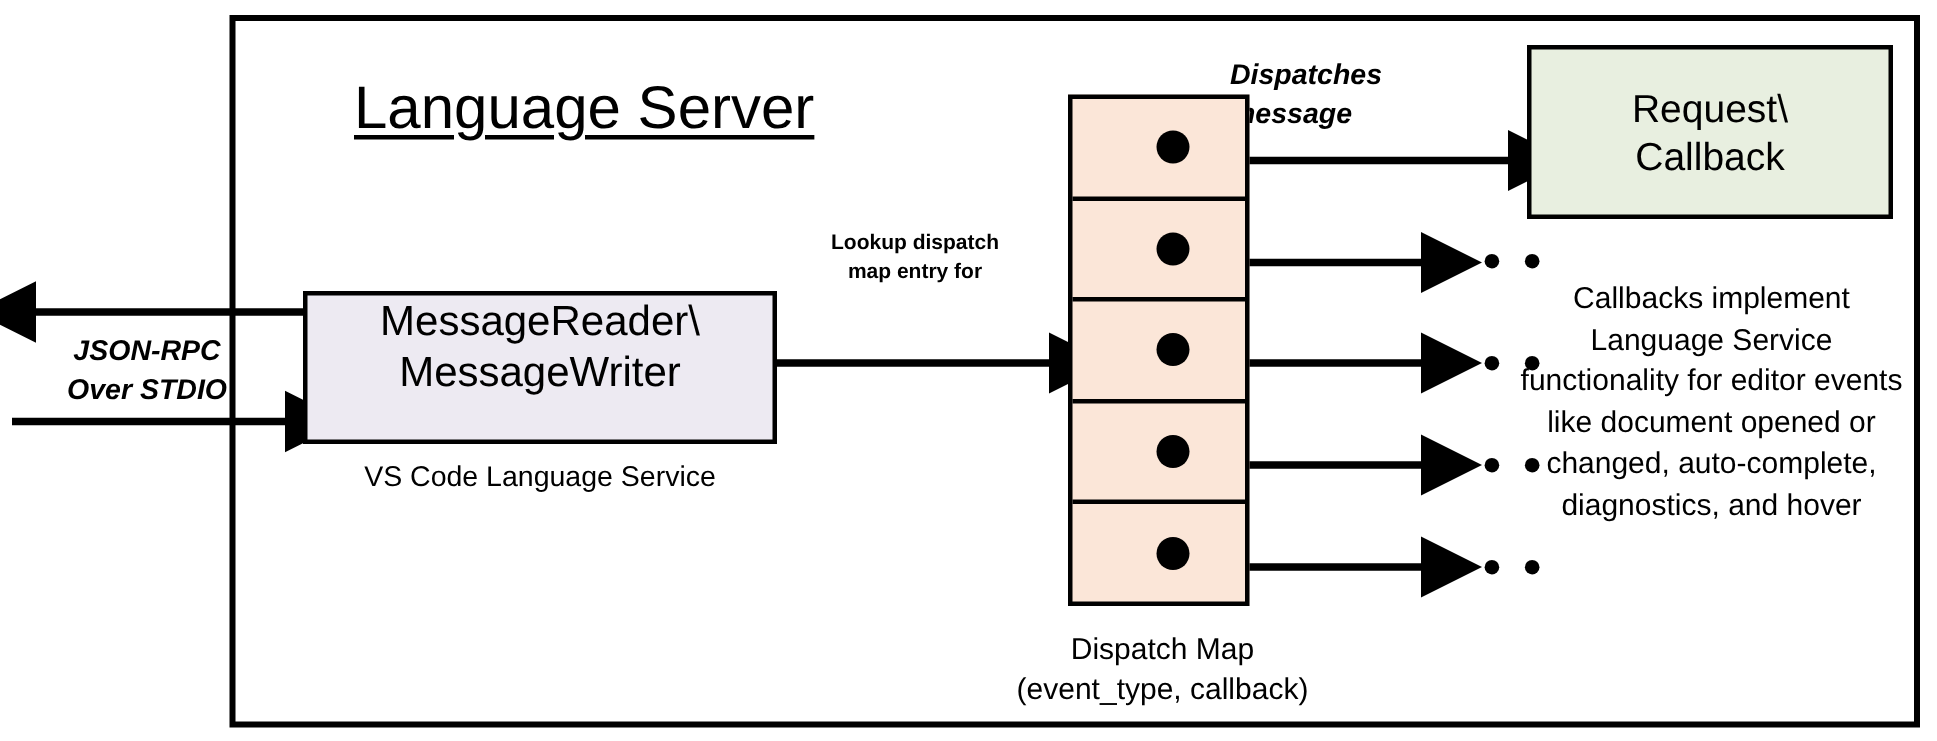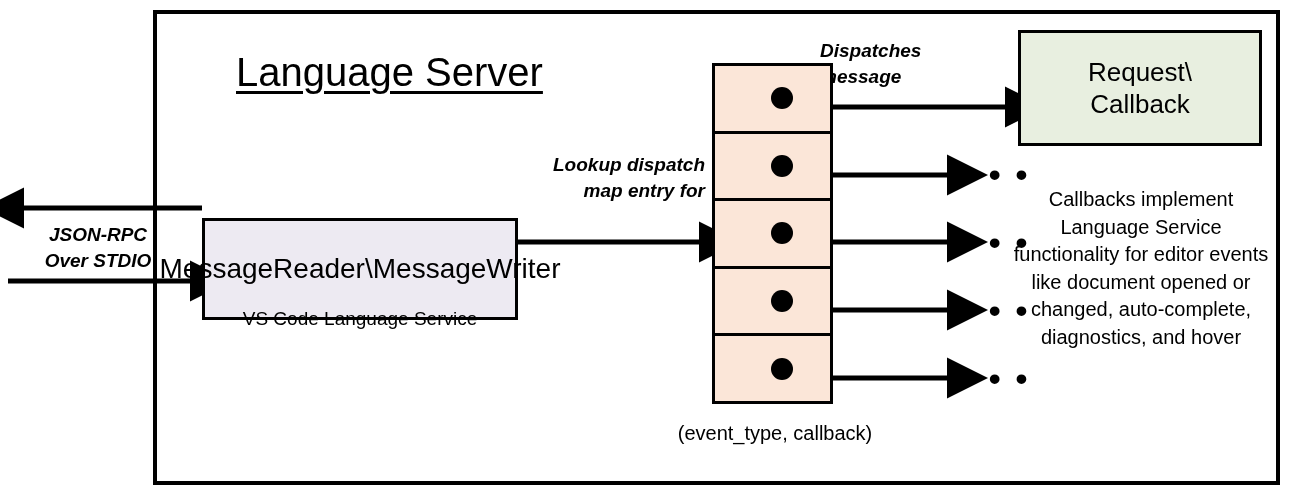"Lookup dispatch" #lookup-label { font-size: 19px -> 14px; font-style: italic -> none; text-align: right -> center }
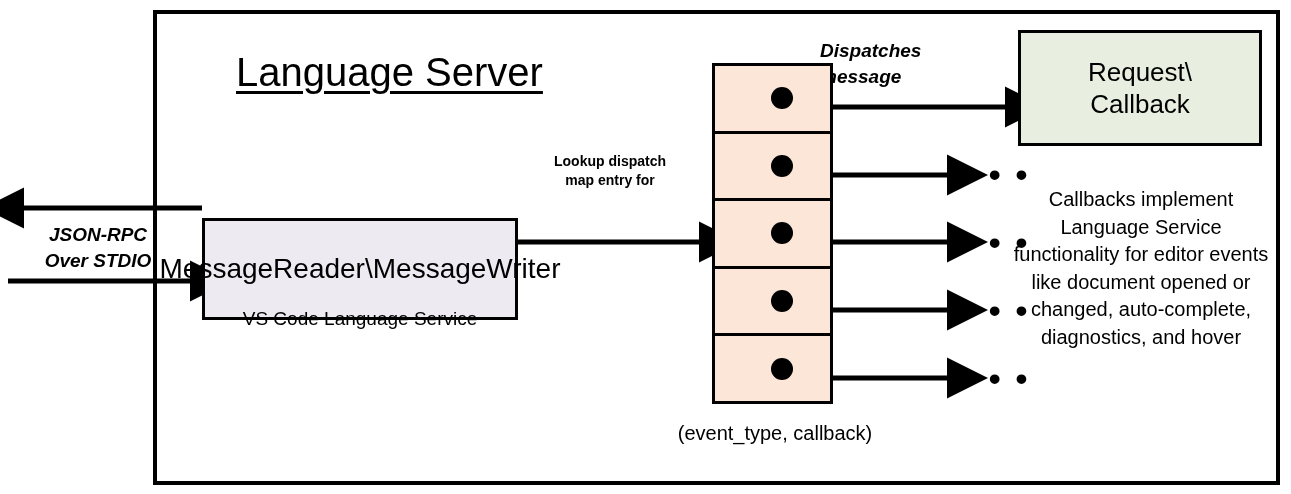"MessageReader\" #reader-box { flex-direction: none -> column; justify-content: center -> none; margin-top: 24px -> none }
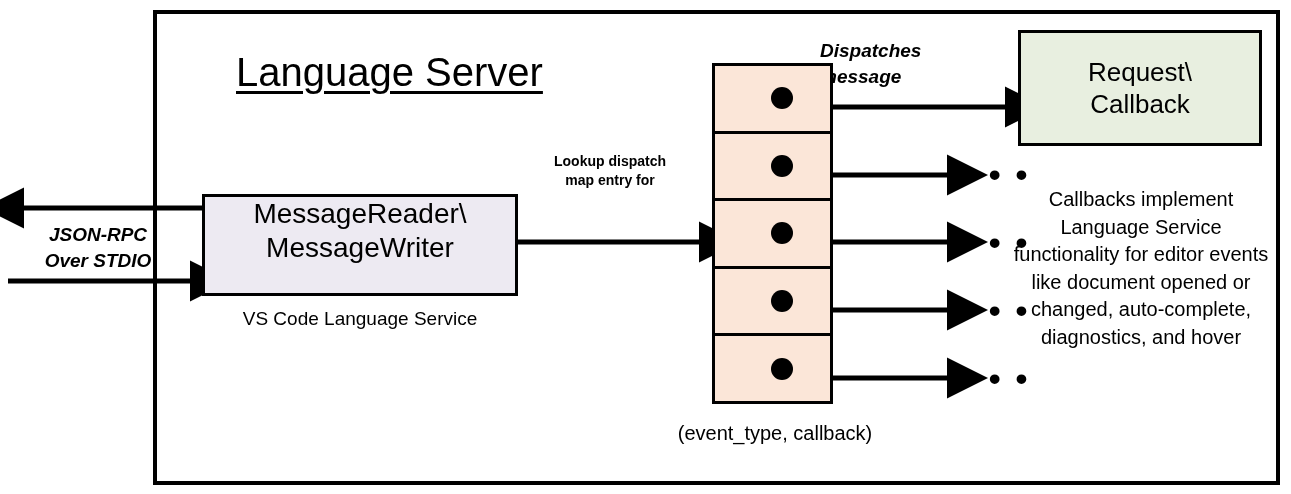"Dispatch Map" div { html: none -> <div>Dispatch Map</div> }
